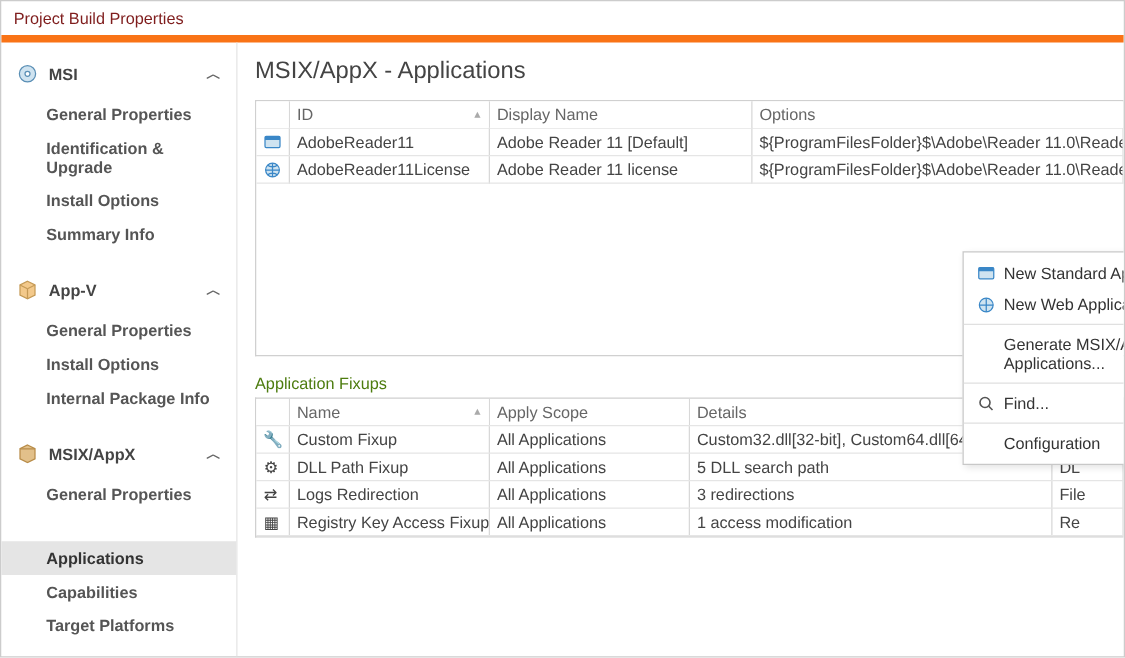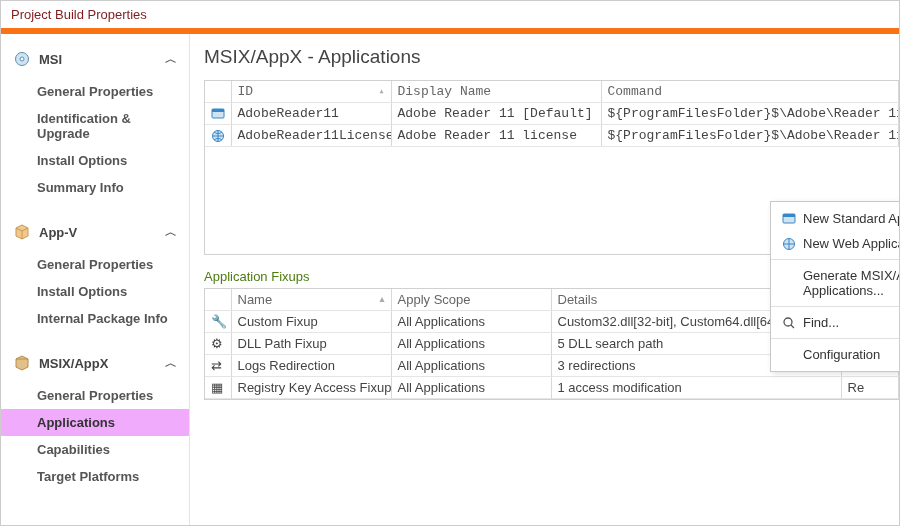"ID" .apps-grid { font-family: Liberation Mono, monospace -> none; height: 175px -> 205px }
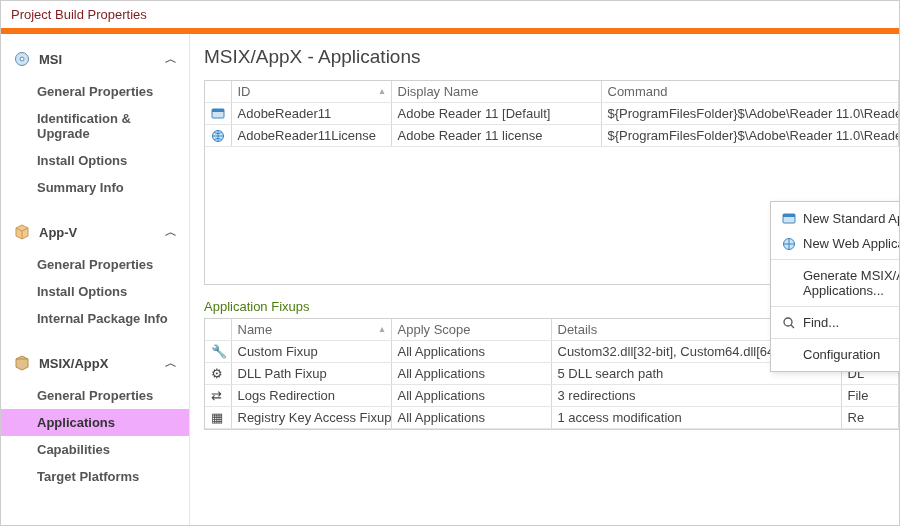"Command" th { text: Command -> Options }
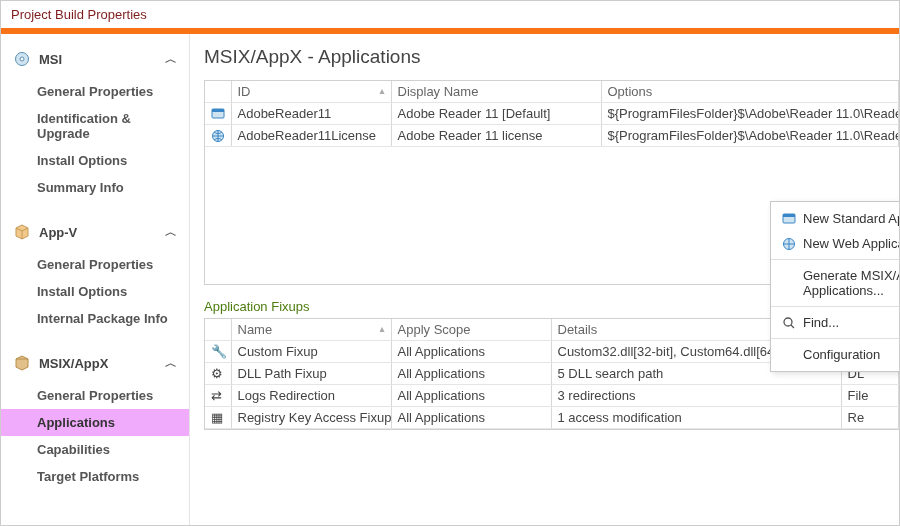"Applications" .side-item.selected { background: #f0abfc -> #e5e5e5; margin-top: none -> 24px }
